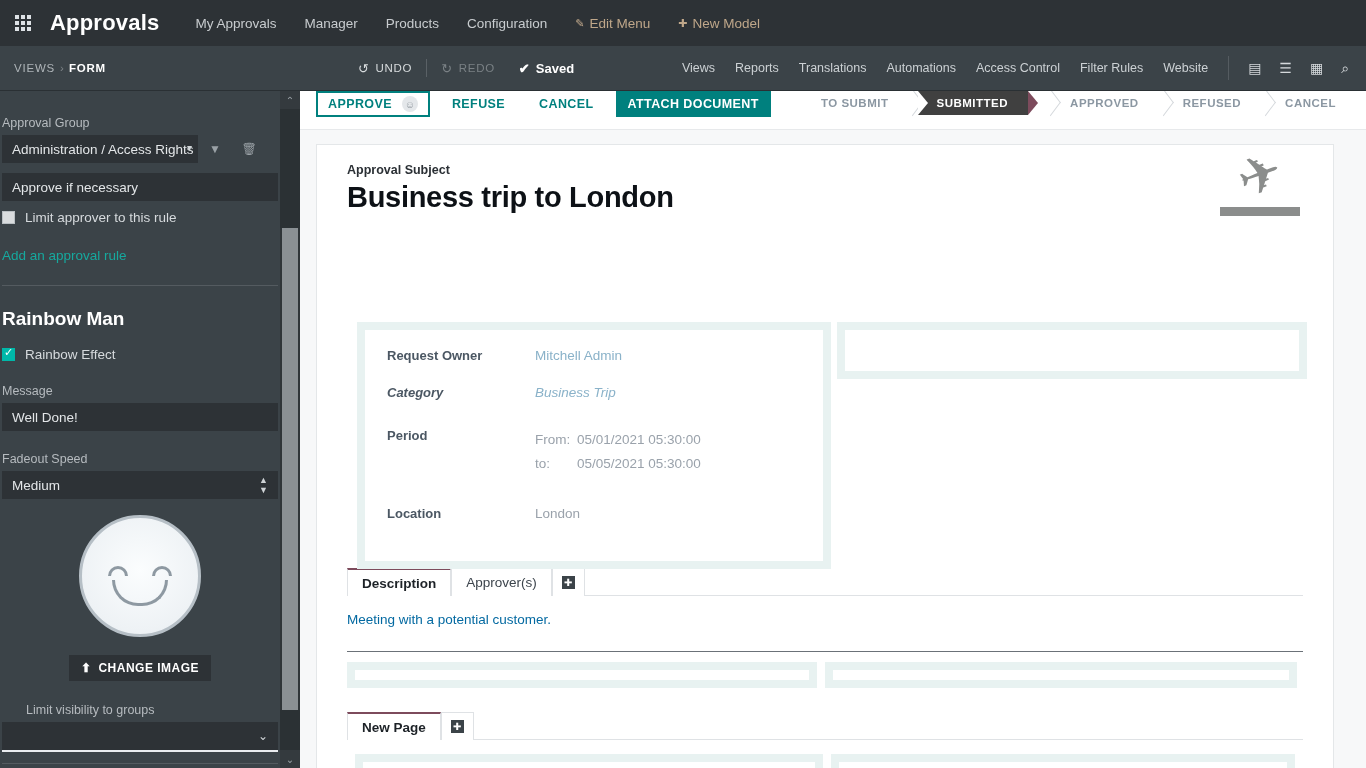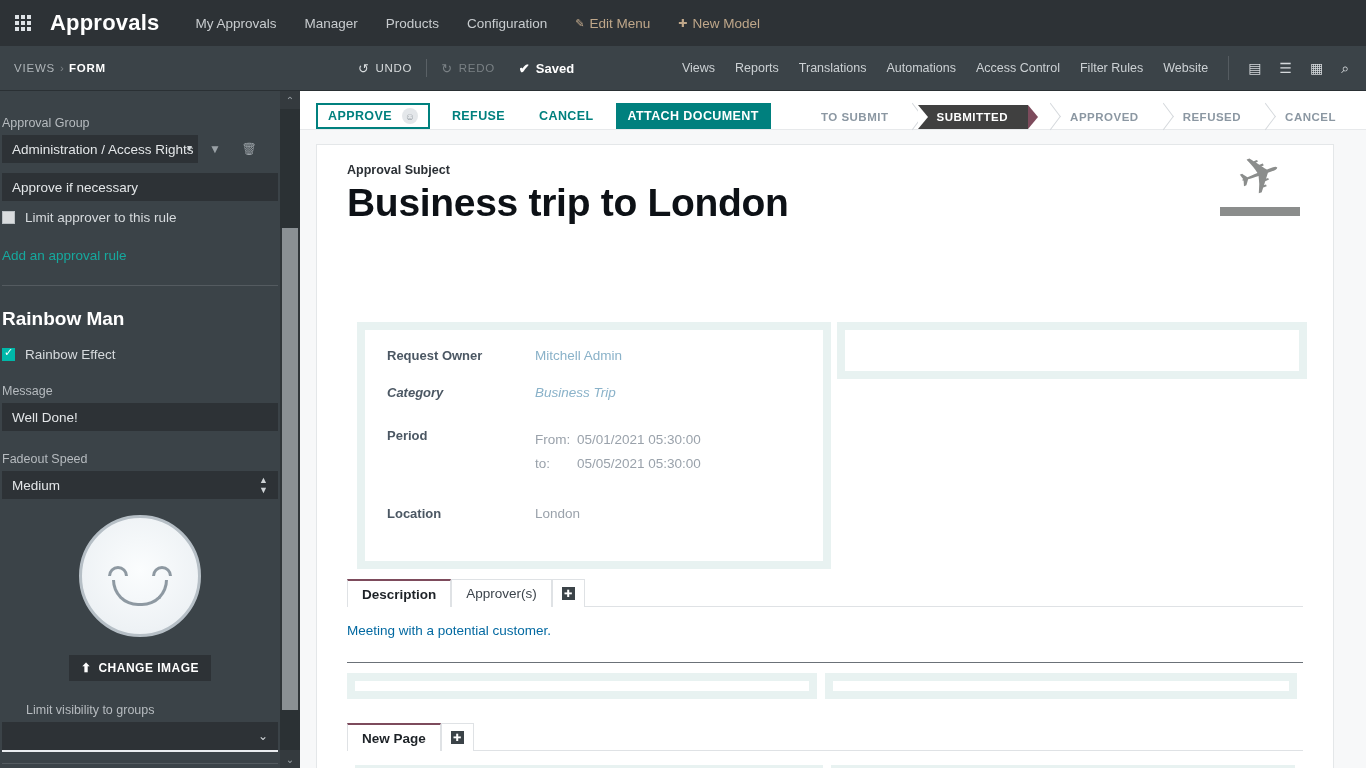"APPROVE" .cp-bar { align-items: flex-end -> flex-start }
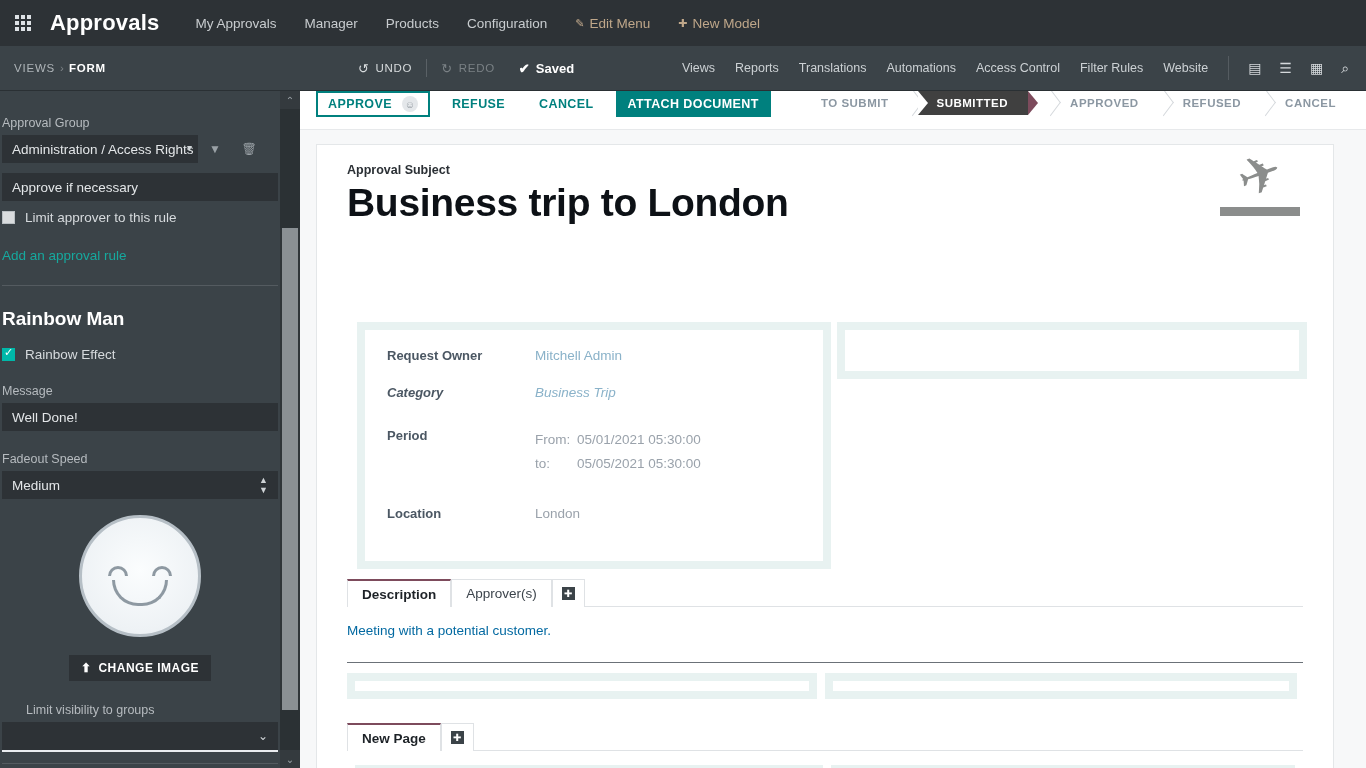"Business trip to London" .subj-title { font-size: 39px -> 29px }
